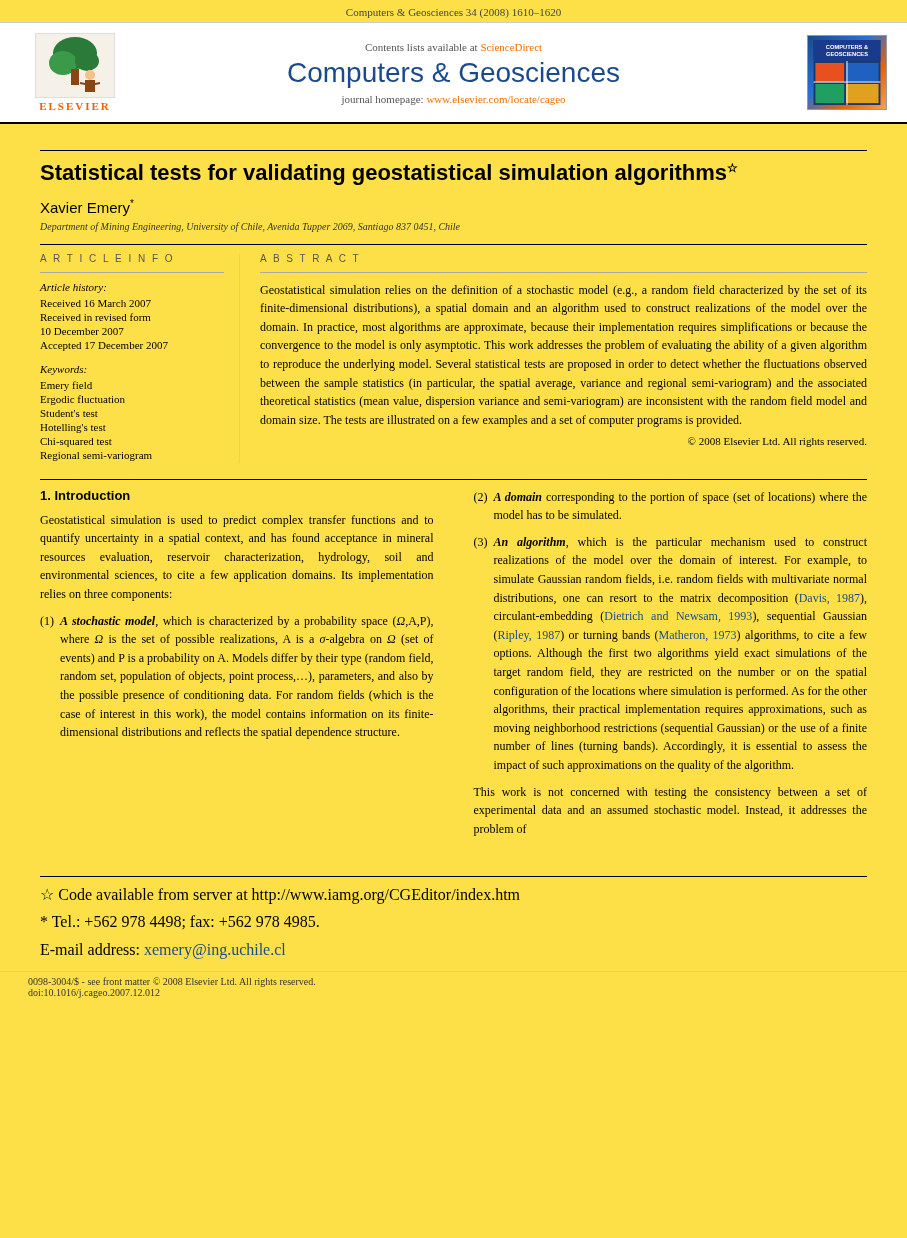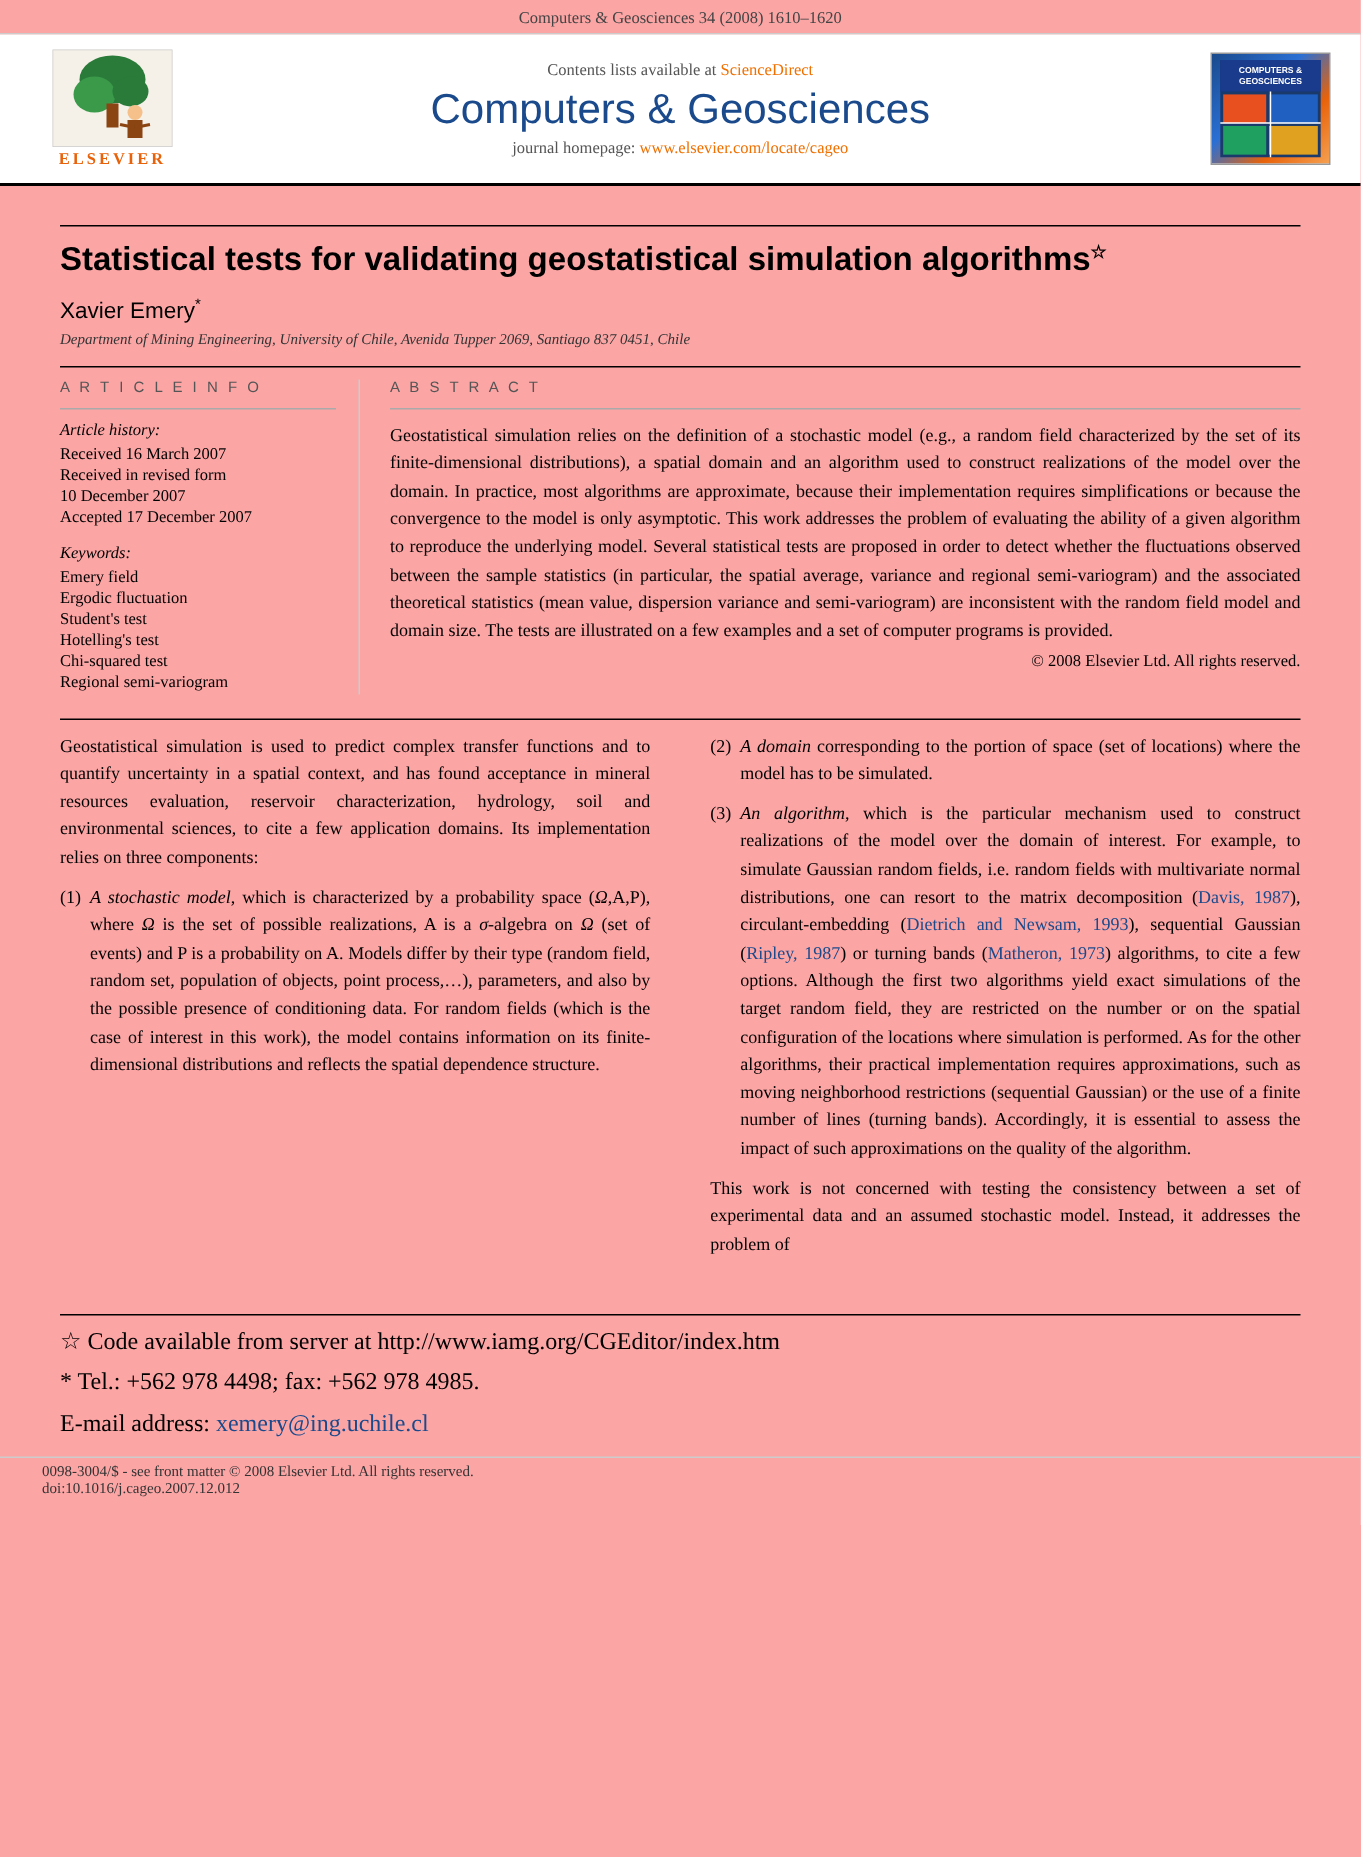"Computers & Geosciences 34 (2008)" .page { background: #fca5a5 -> #fde047 }
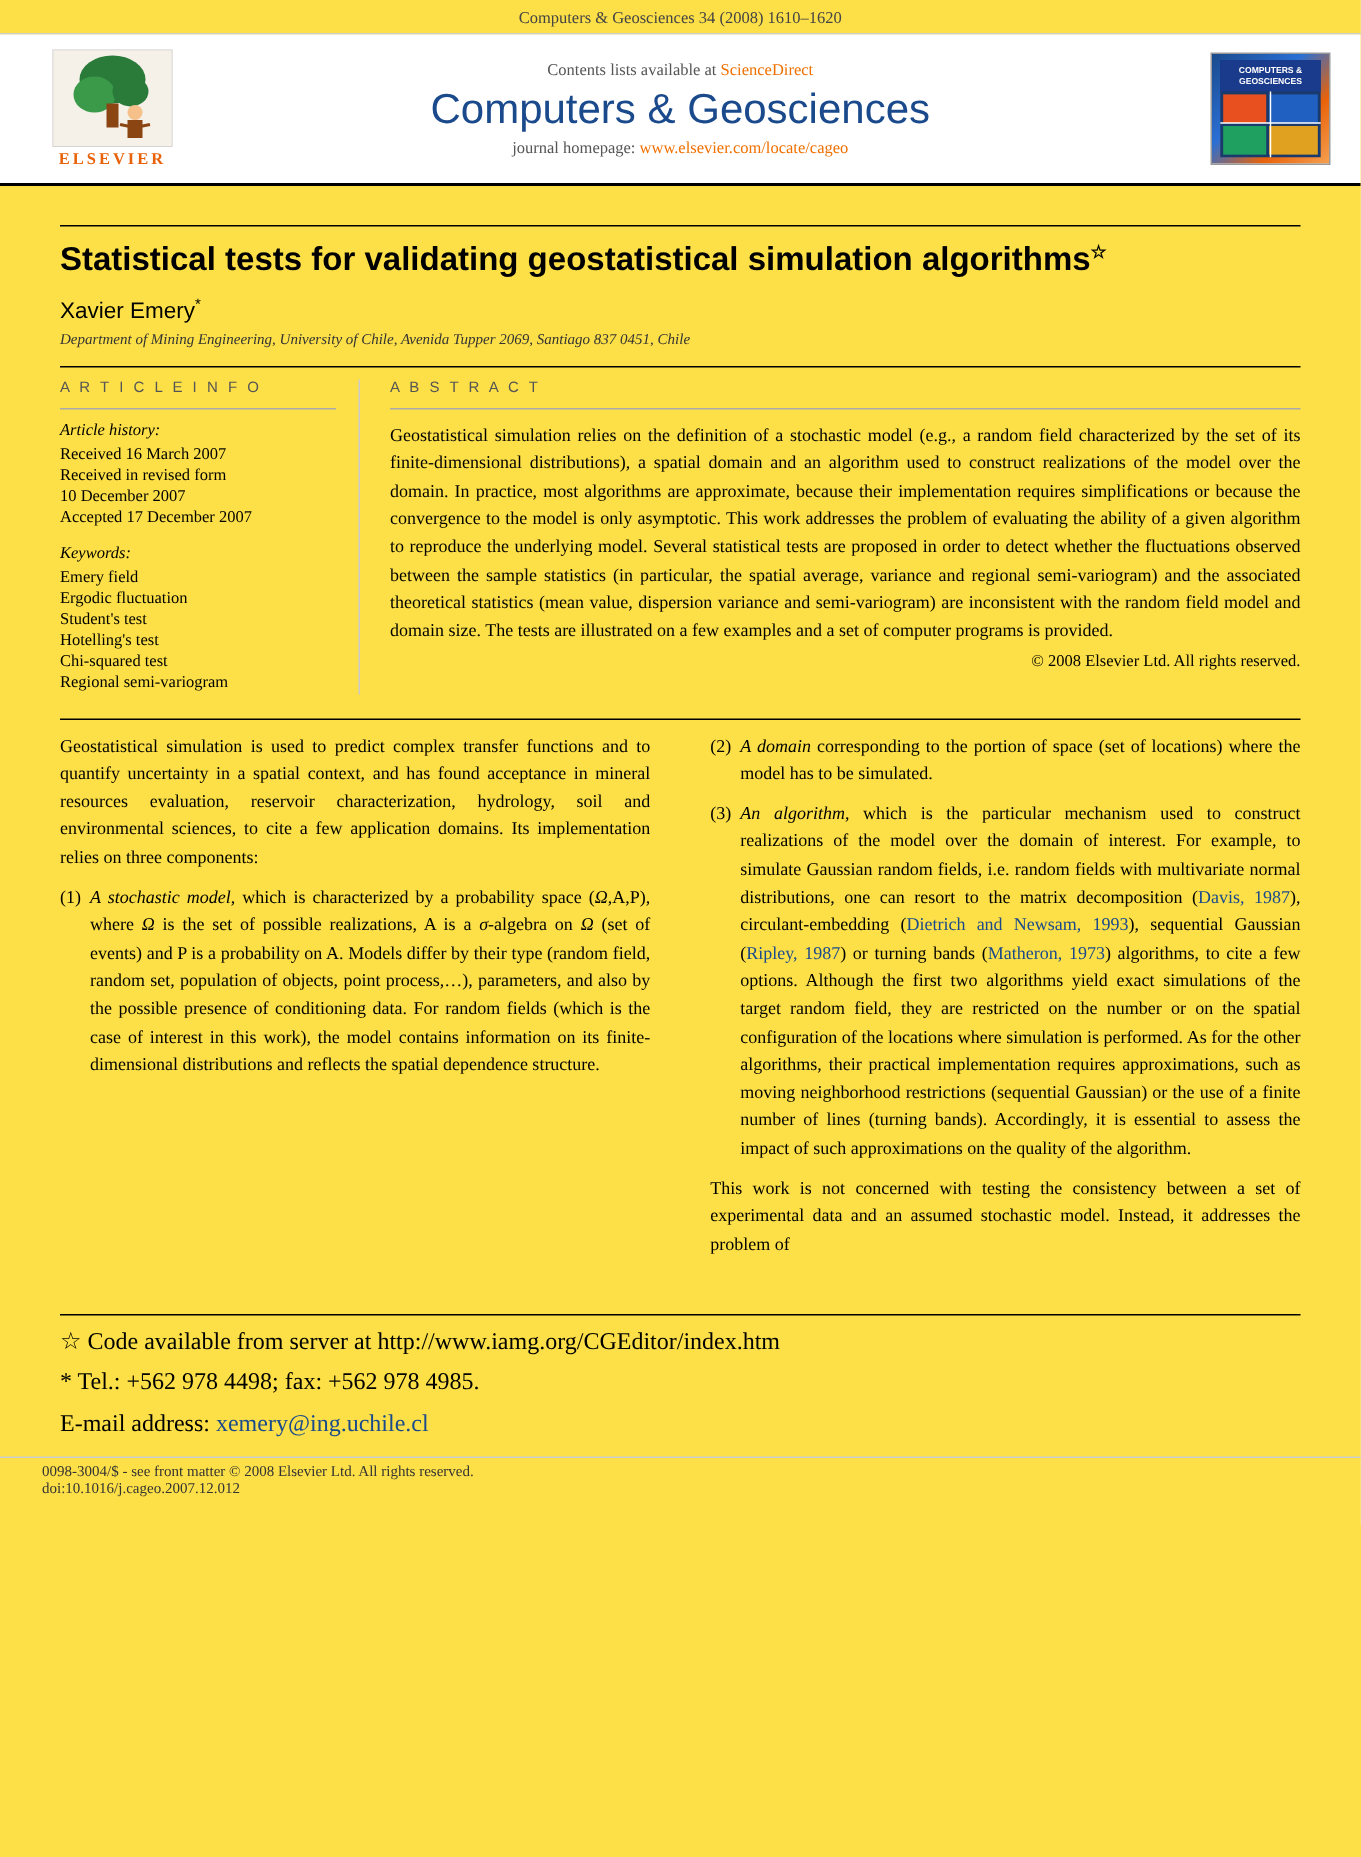"1. Introduction" div.section-title { html: none -> <div> <span>1.</span> <span>Introduction</span> </div> }
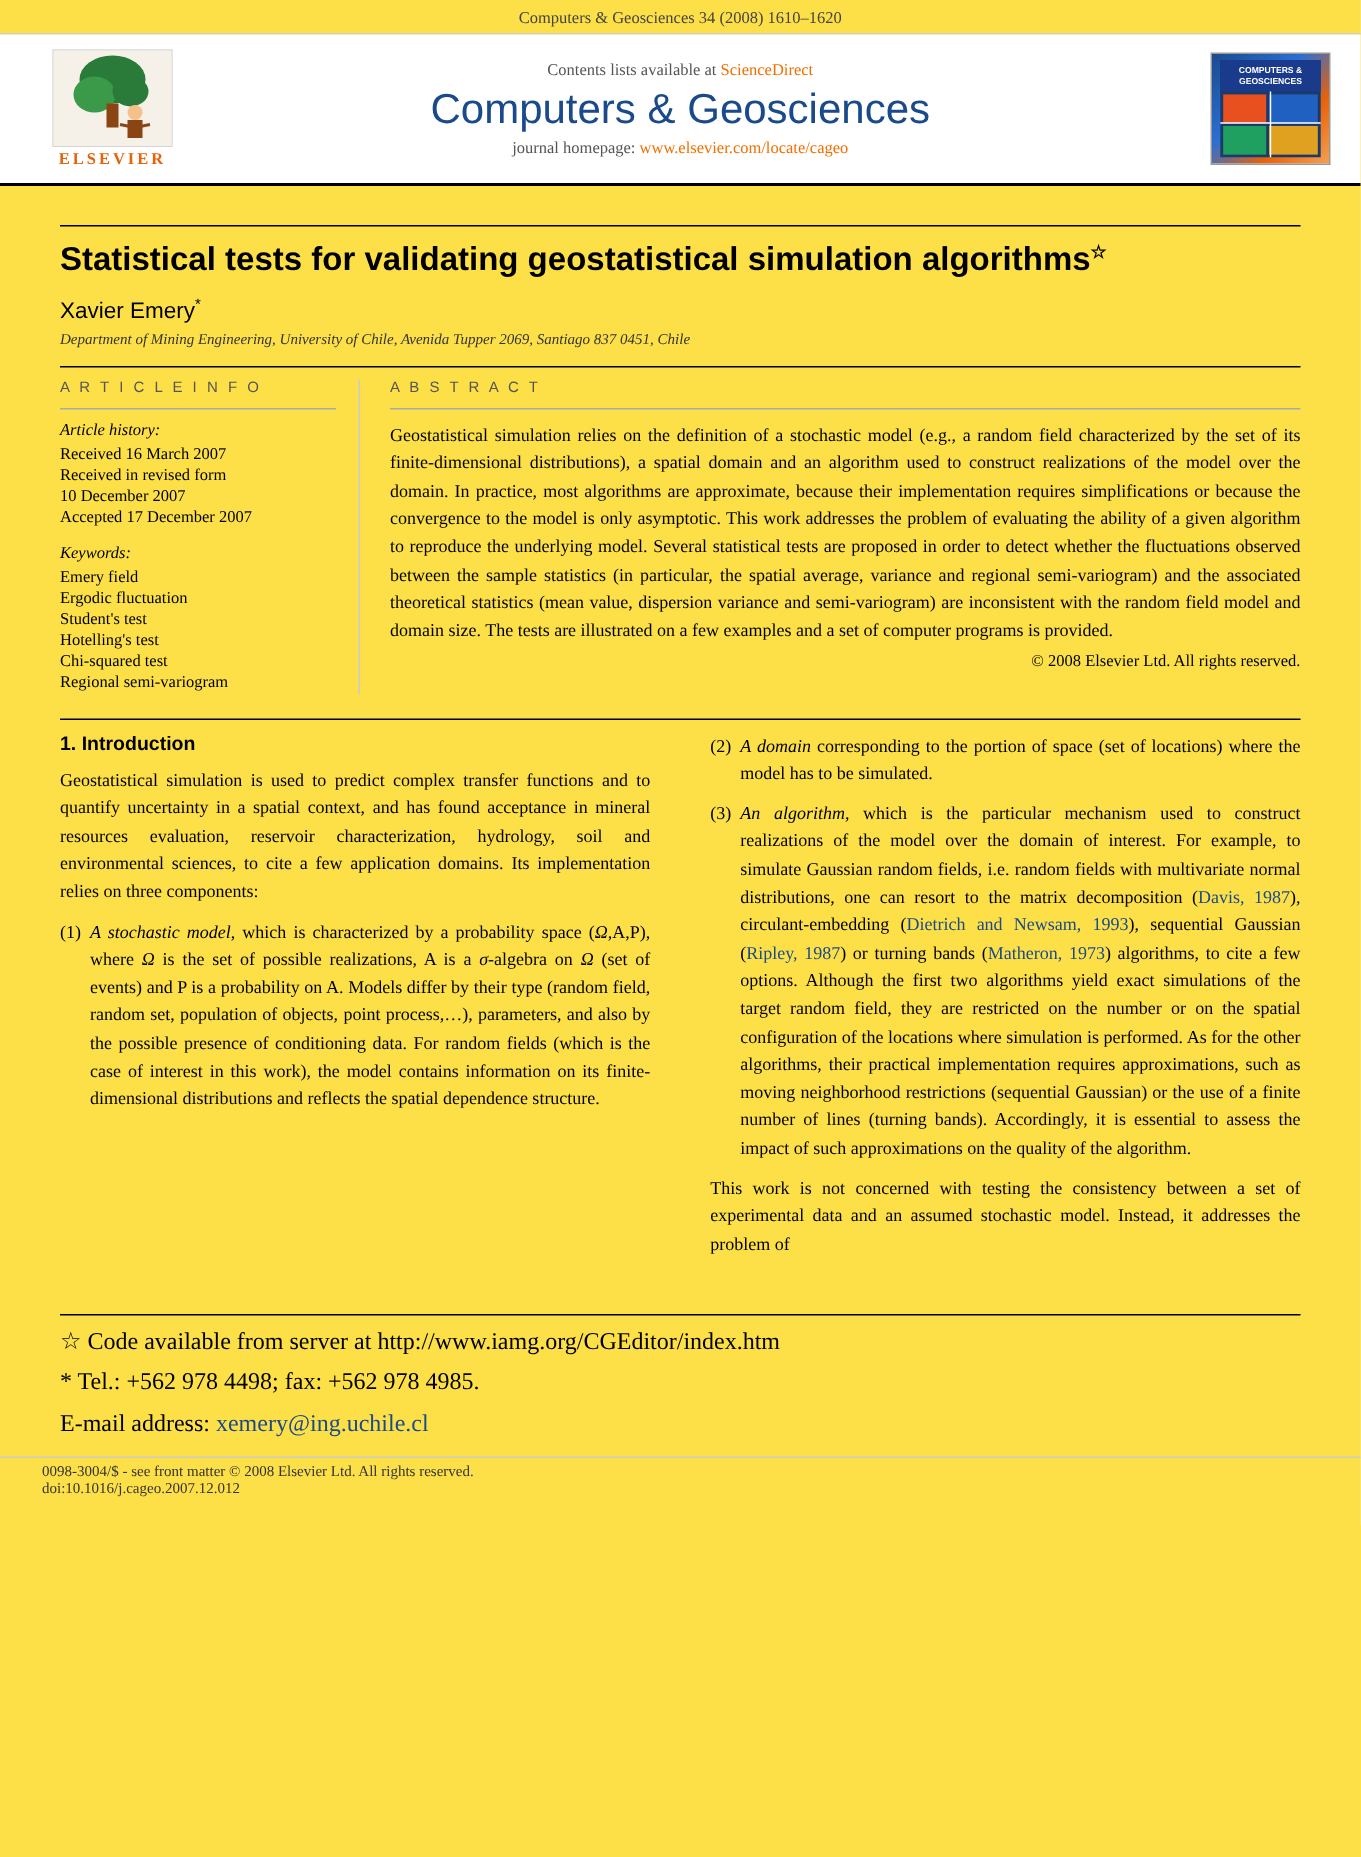"A domain" .bold { font-weight: normal -> bold }
